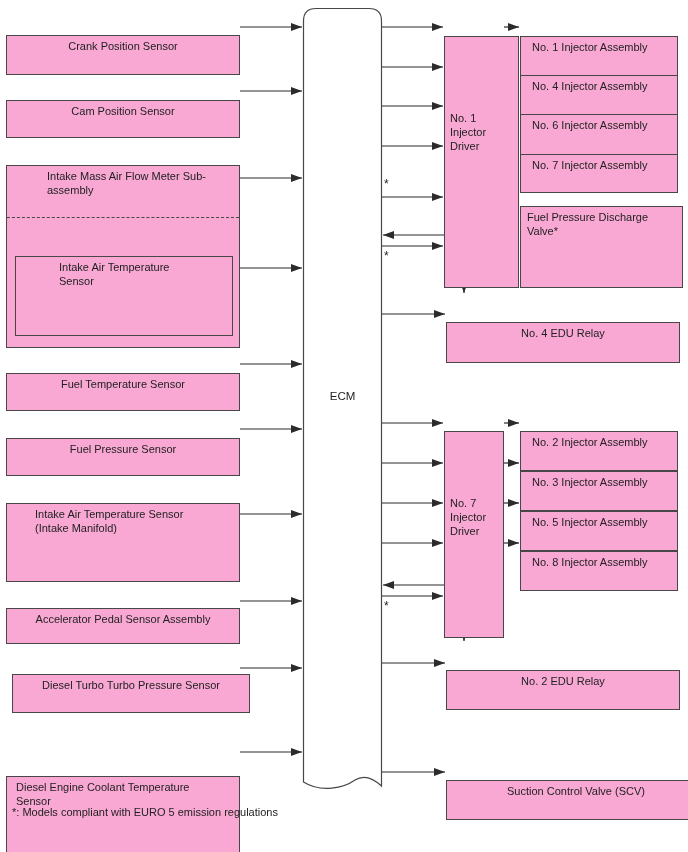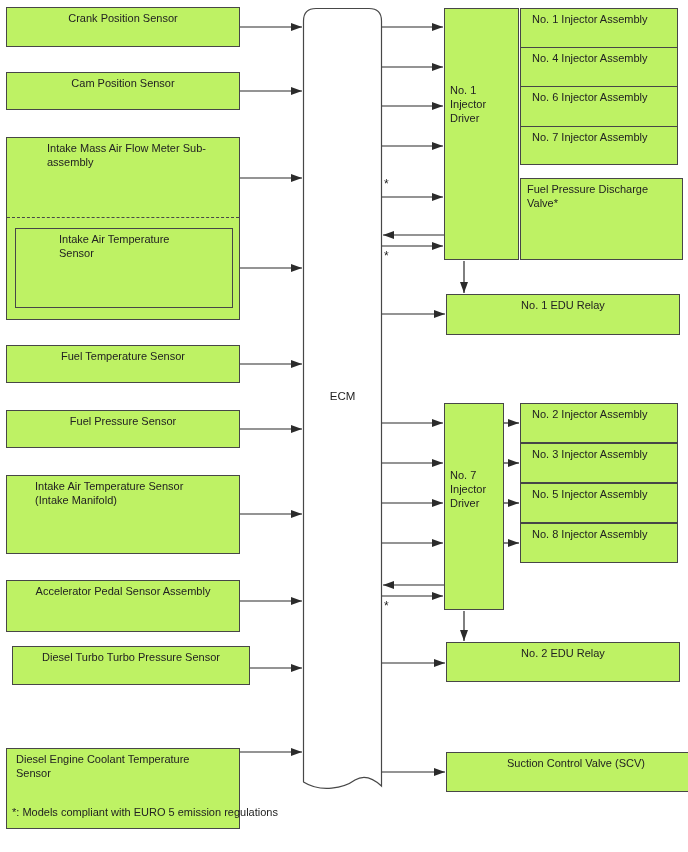"Crank Position Sensor" .box { background: #bef264 -> #f9a8d4; margin-top: none -> 28px }
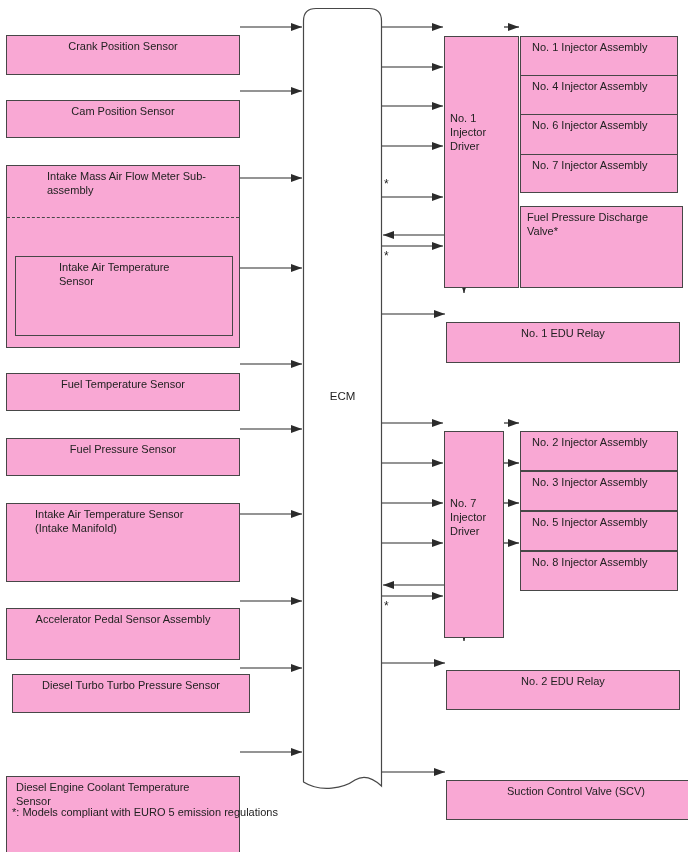"No. 1 EDU Relay" div.lbl { text: 1 -> 4 }
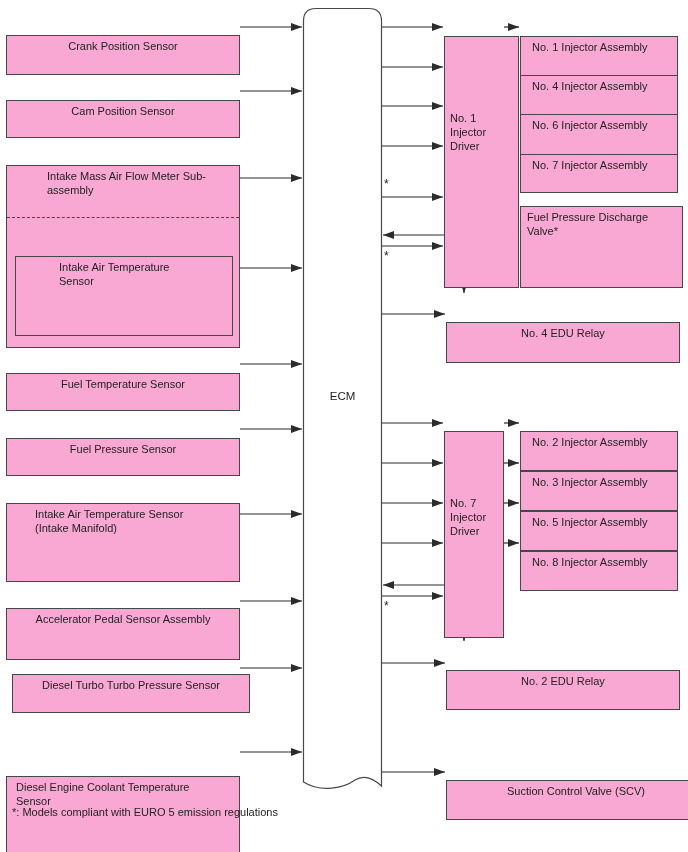"Accelerator Pedal Sensor Assembly" div.box { height: 52px -> 36px }
